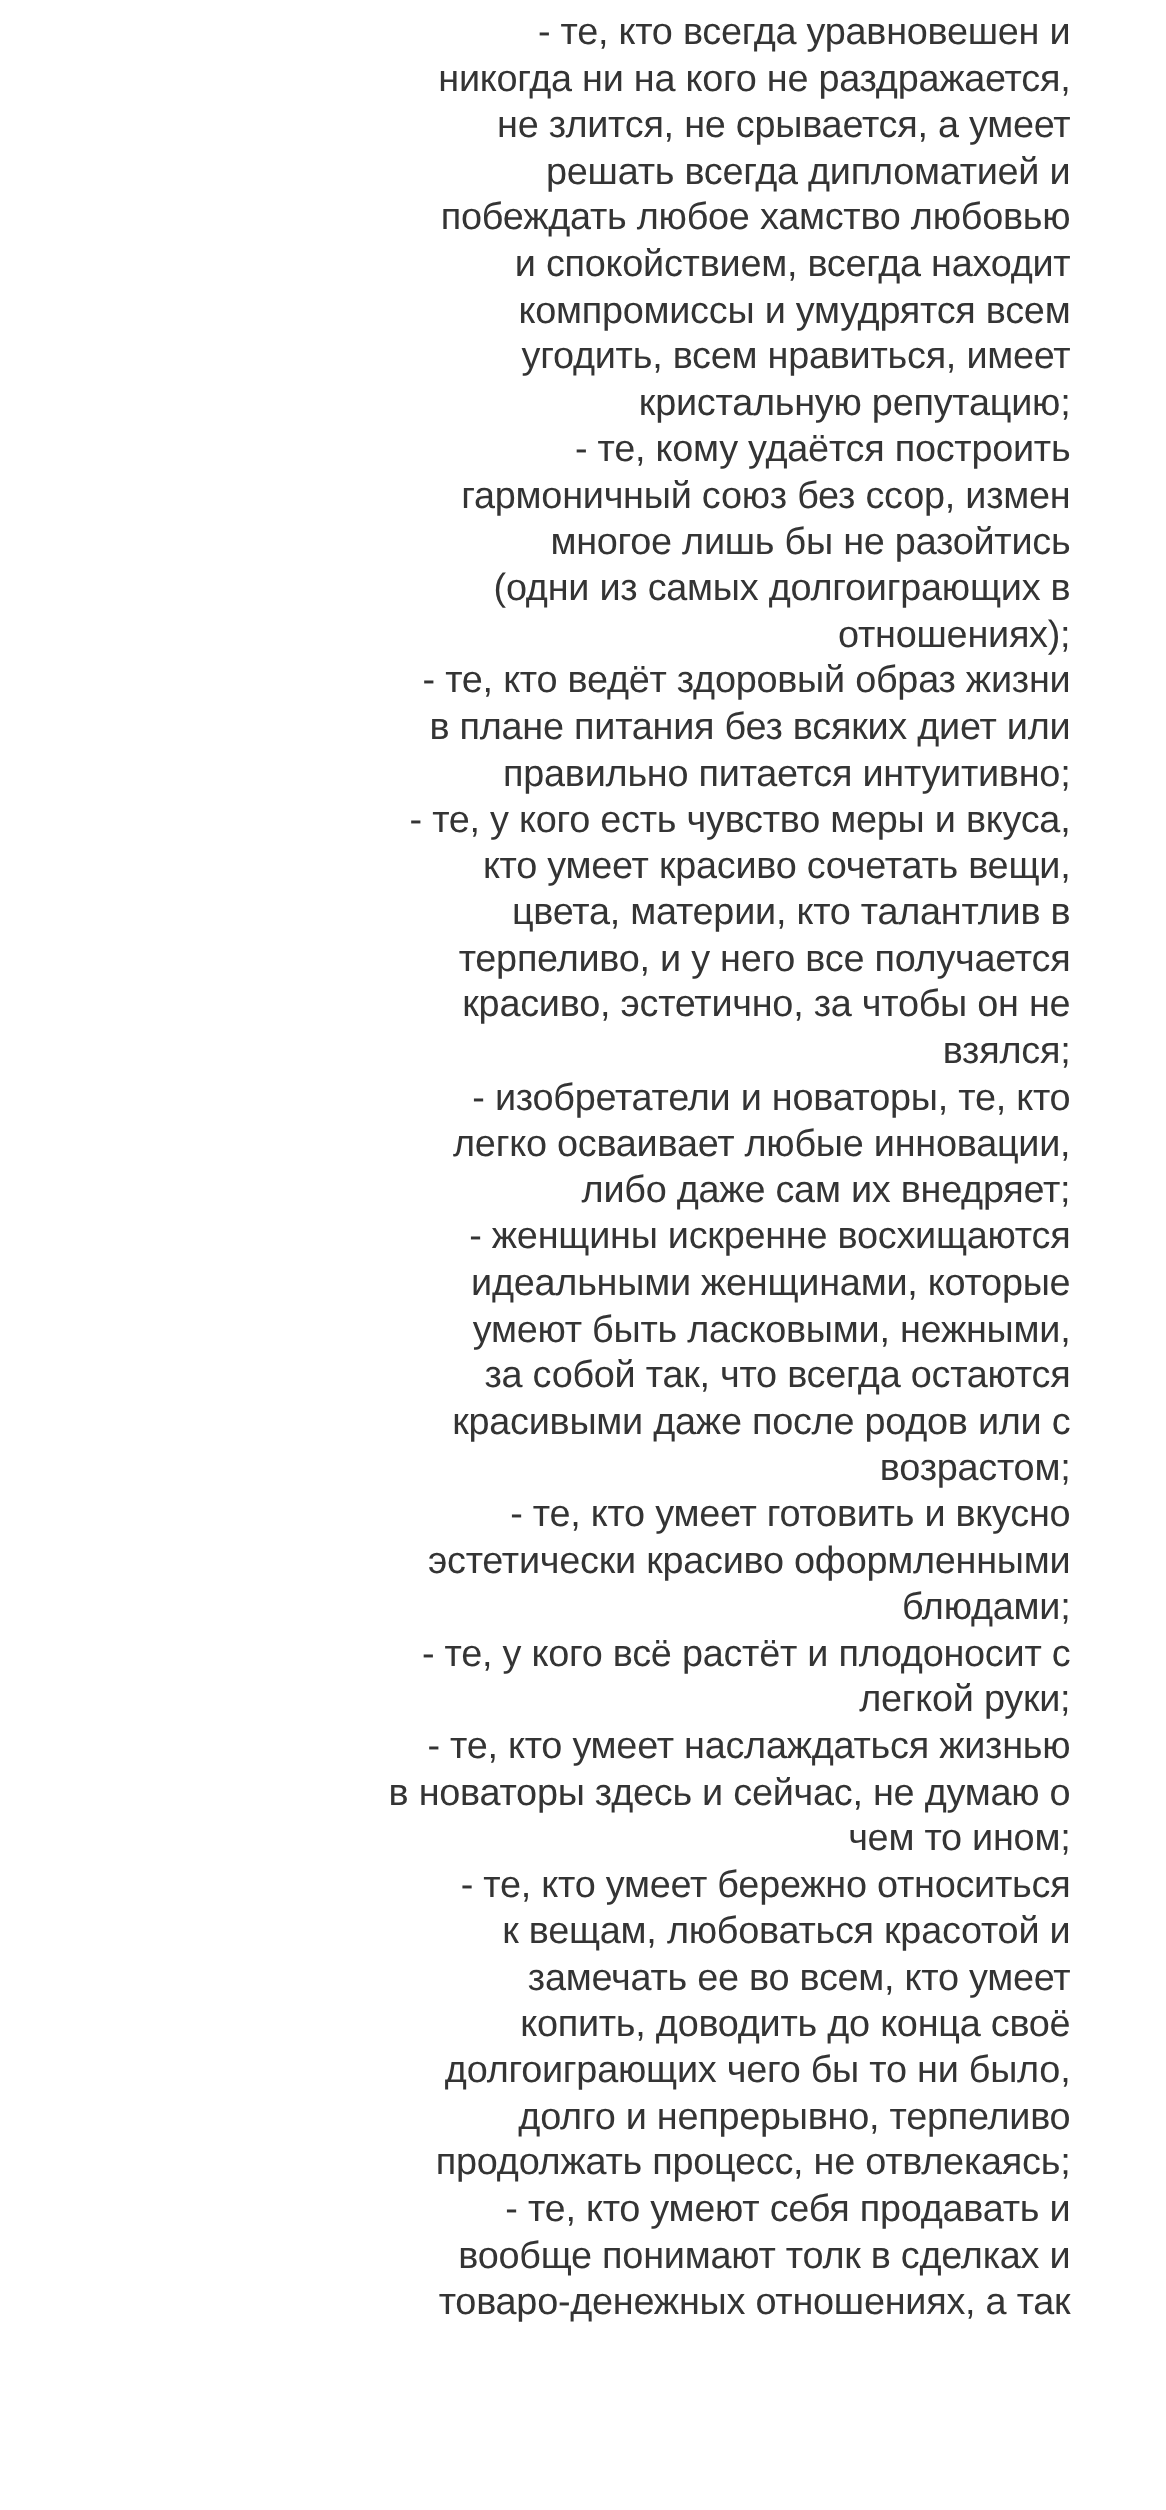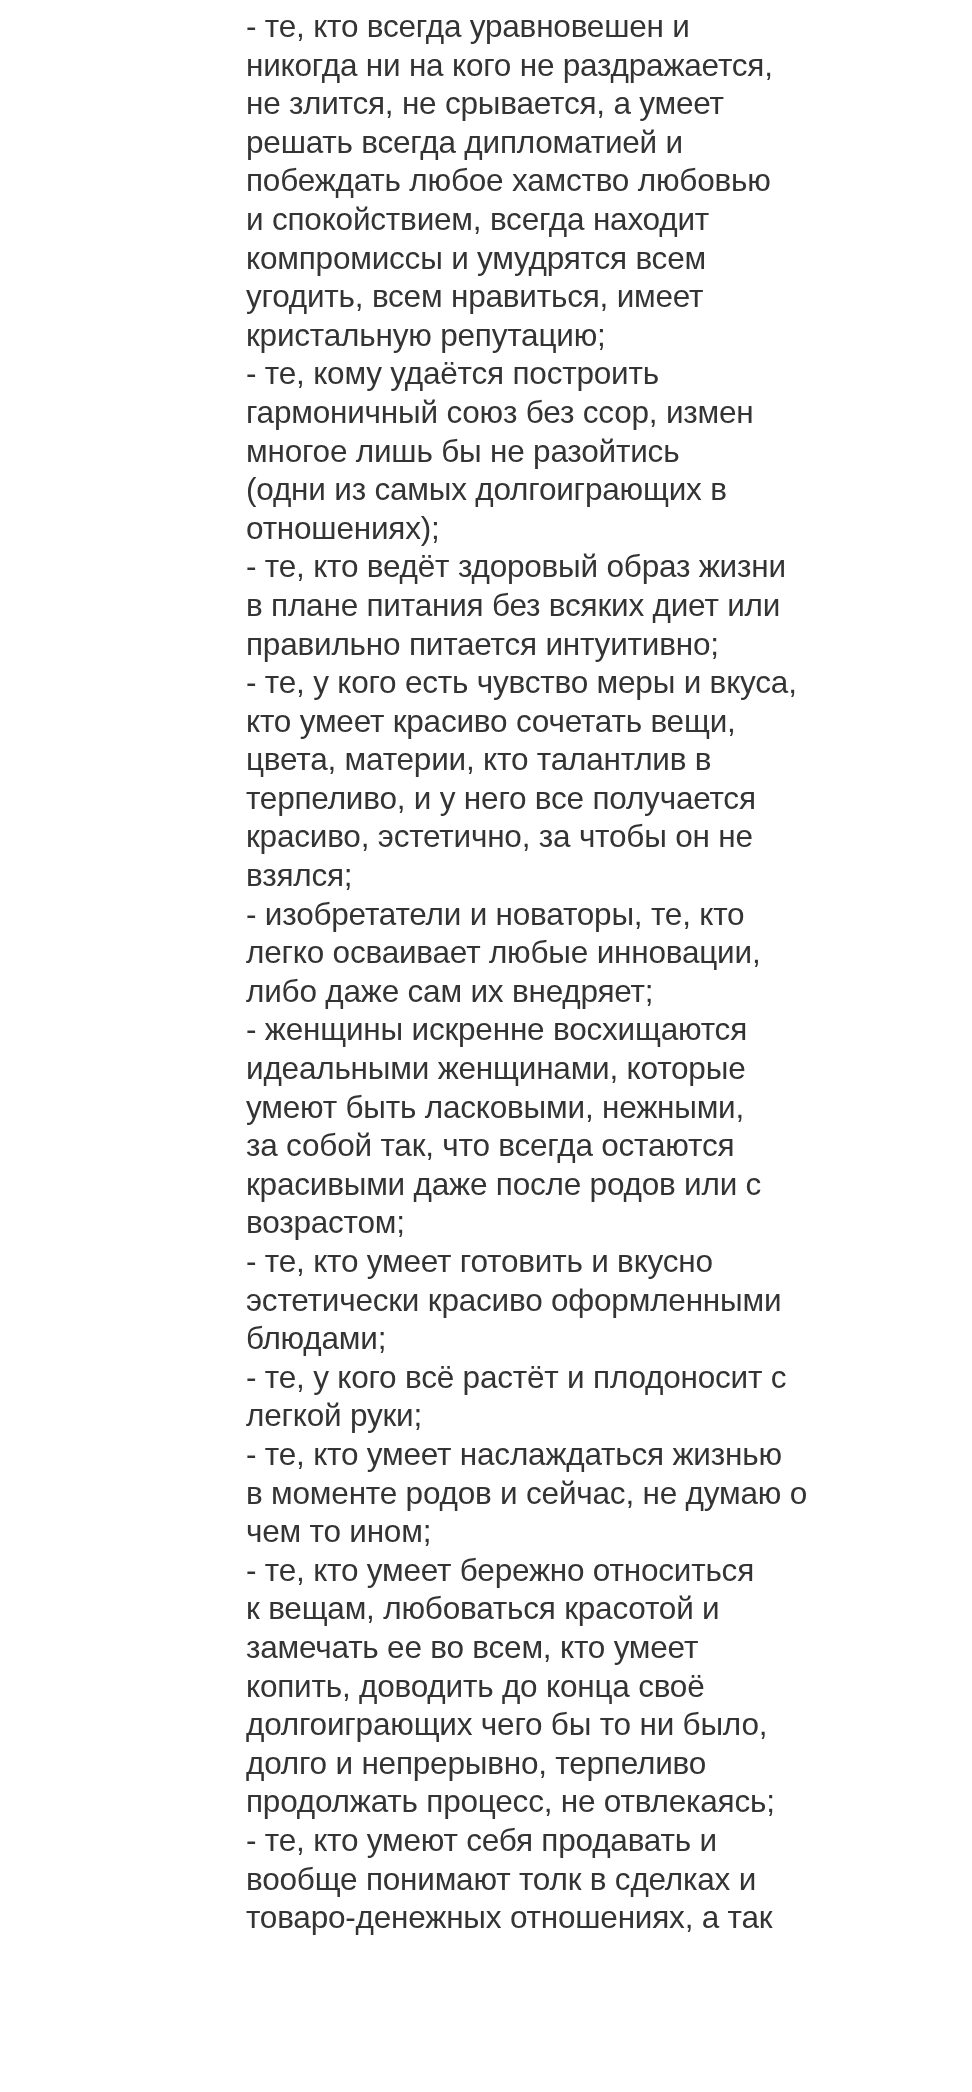"- те, кто всегда уравновешен" .page { text-align: none -> right }
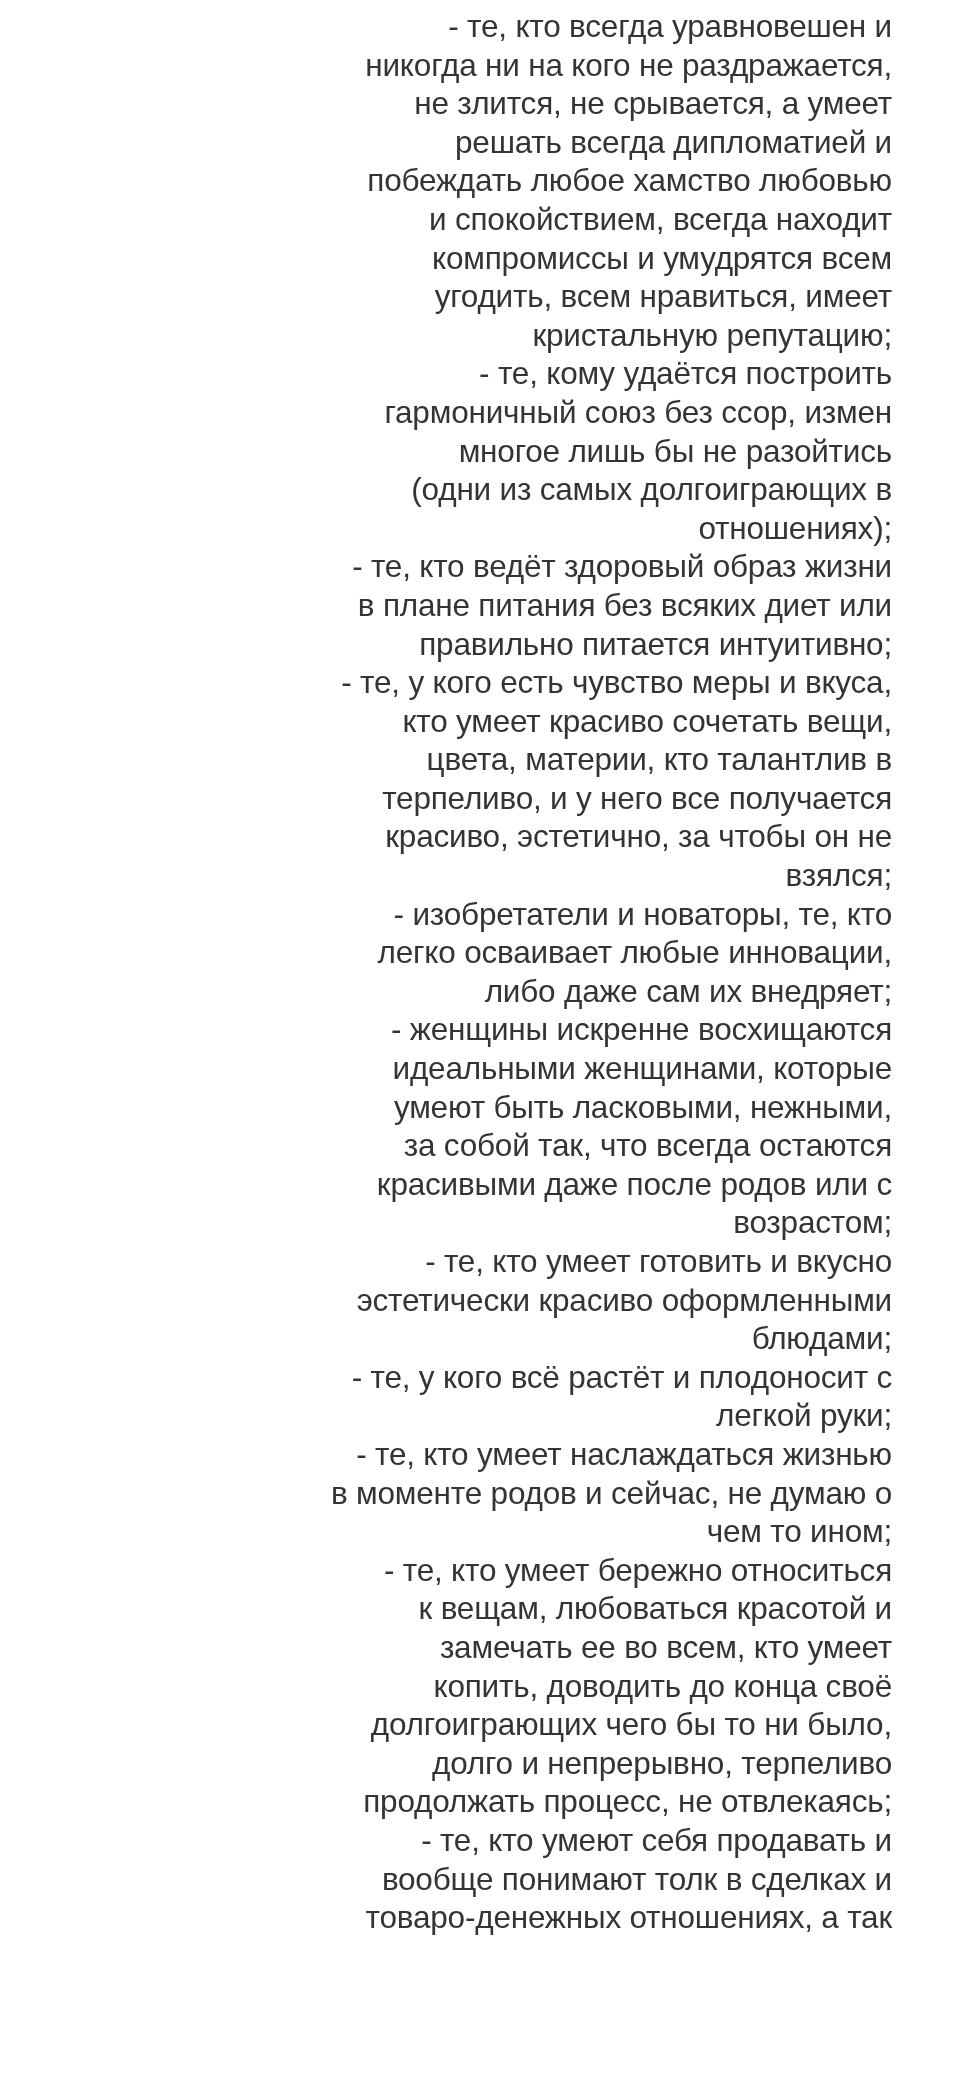"в моменте родов и сейчас," div.line { text: моменте родов -> новаторы здесь }
